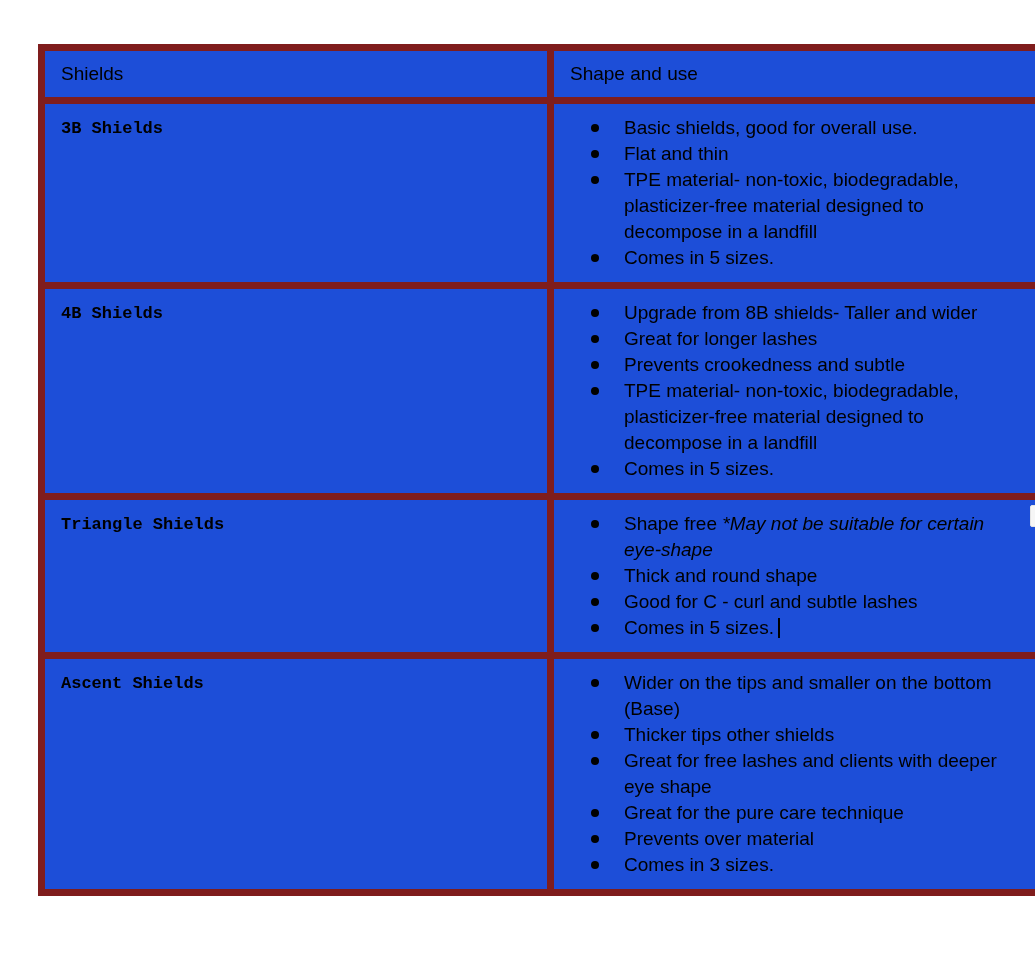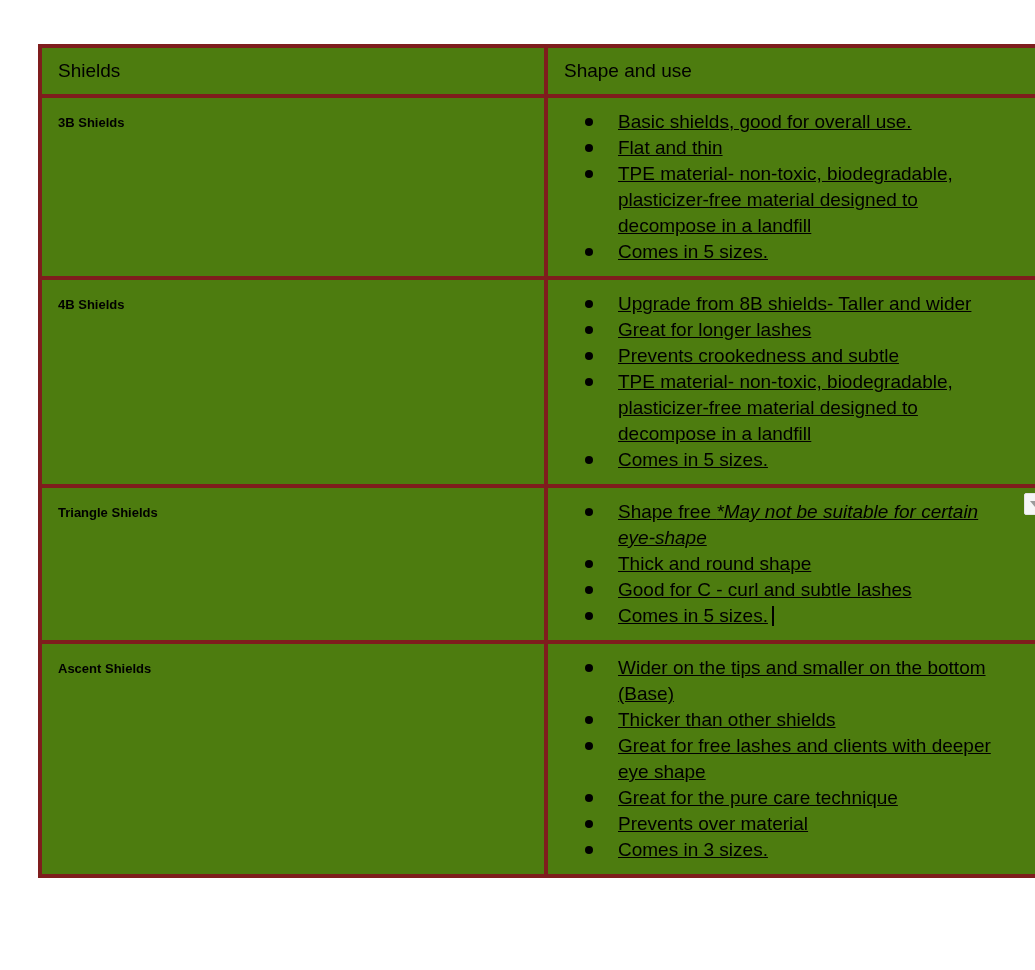"Shields" .shields-table th, .shields-table td { background: #4d7c0f -> #1d4ed8; border: 4px solid #7f1d1d -> 7px solid #7f1d1d }
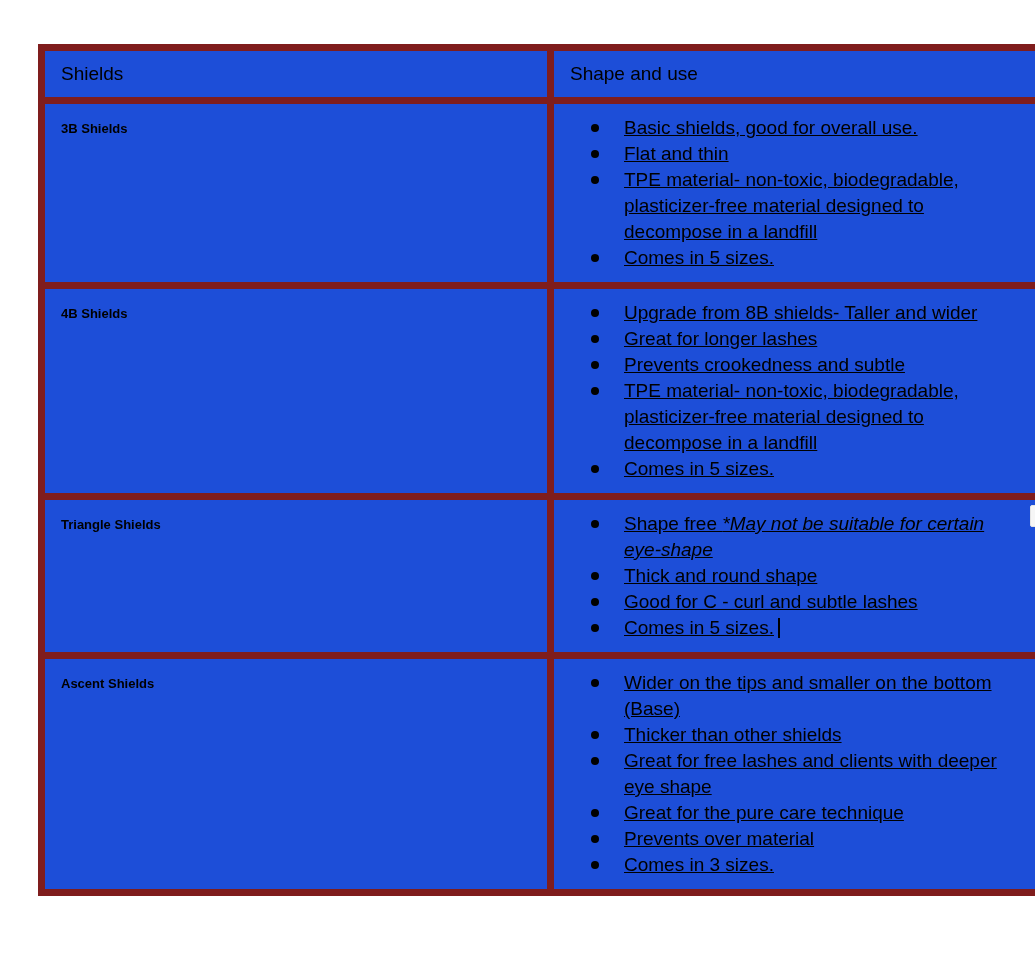"3B Shields" td.name-cell { font-family: none -> Liberation Mono, monospace; font-size: 13px -> 17px }
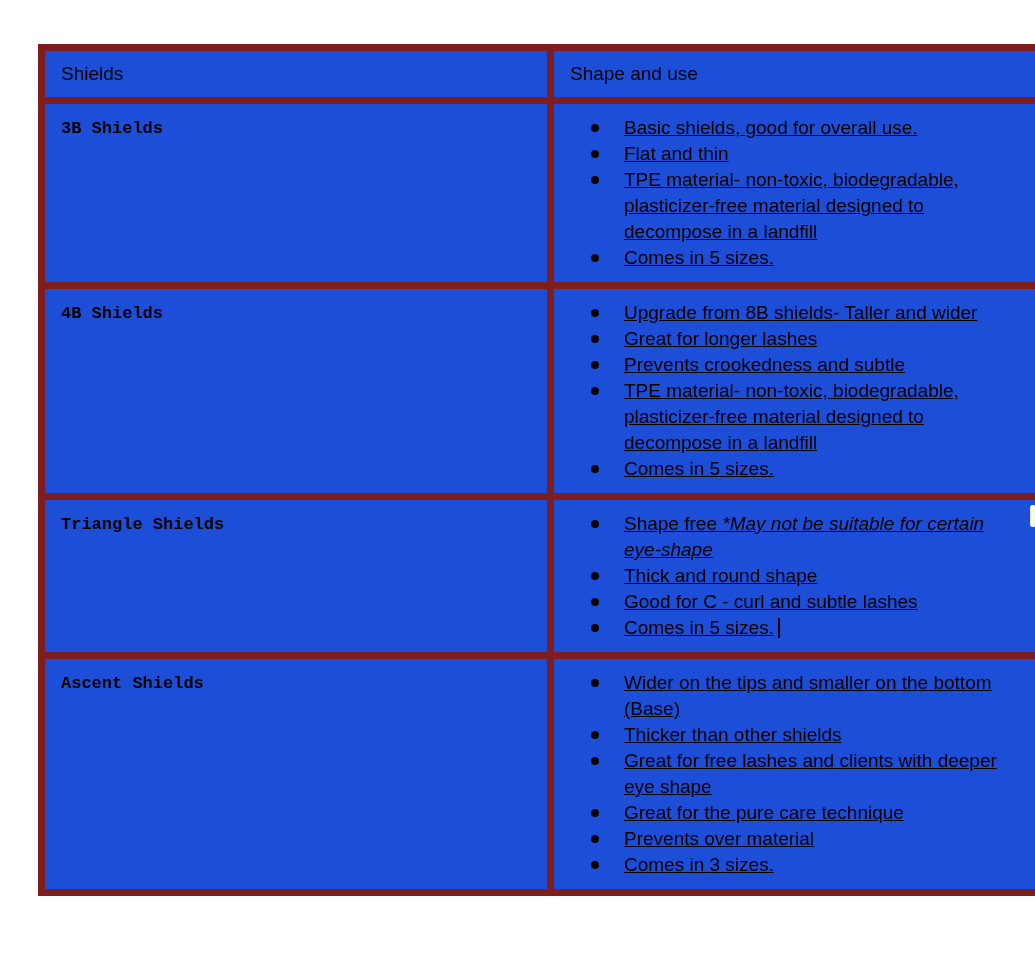"Basic shields, good for overall" ul.bullet-list li { text-decoration: underline -> none }
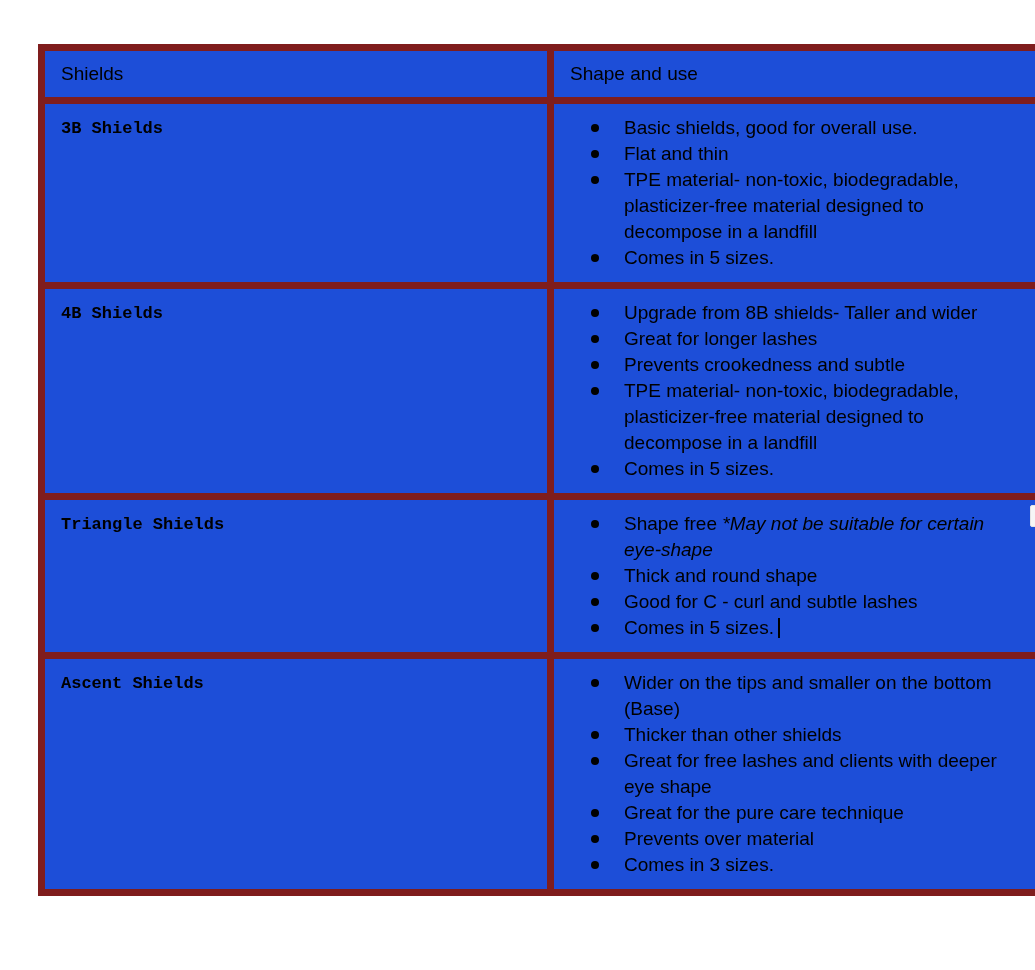"Thicker than other shields" span.seg-regular { text: than -> tips }
